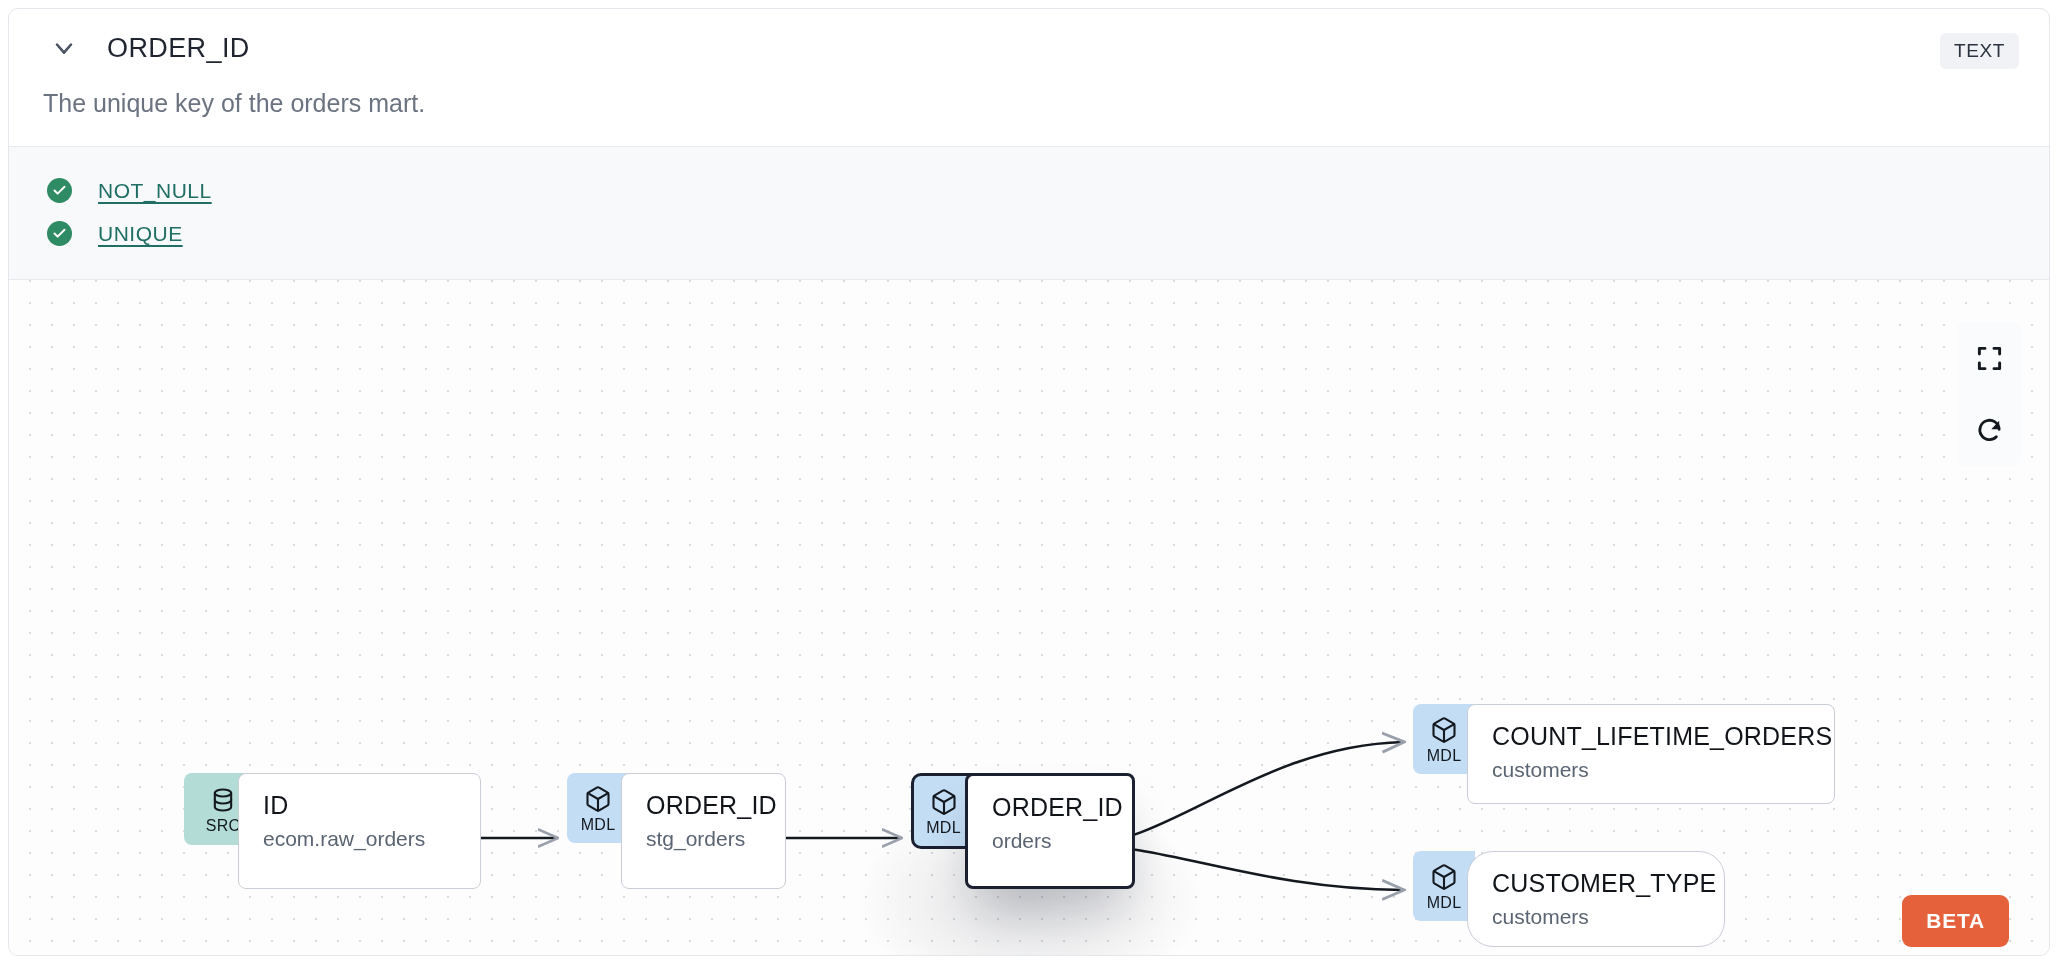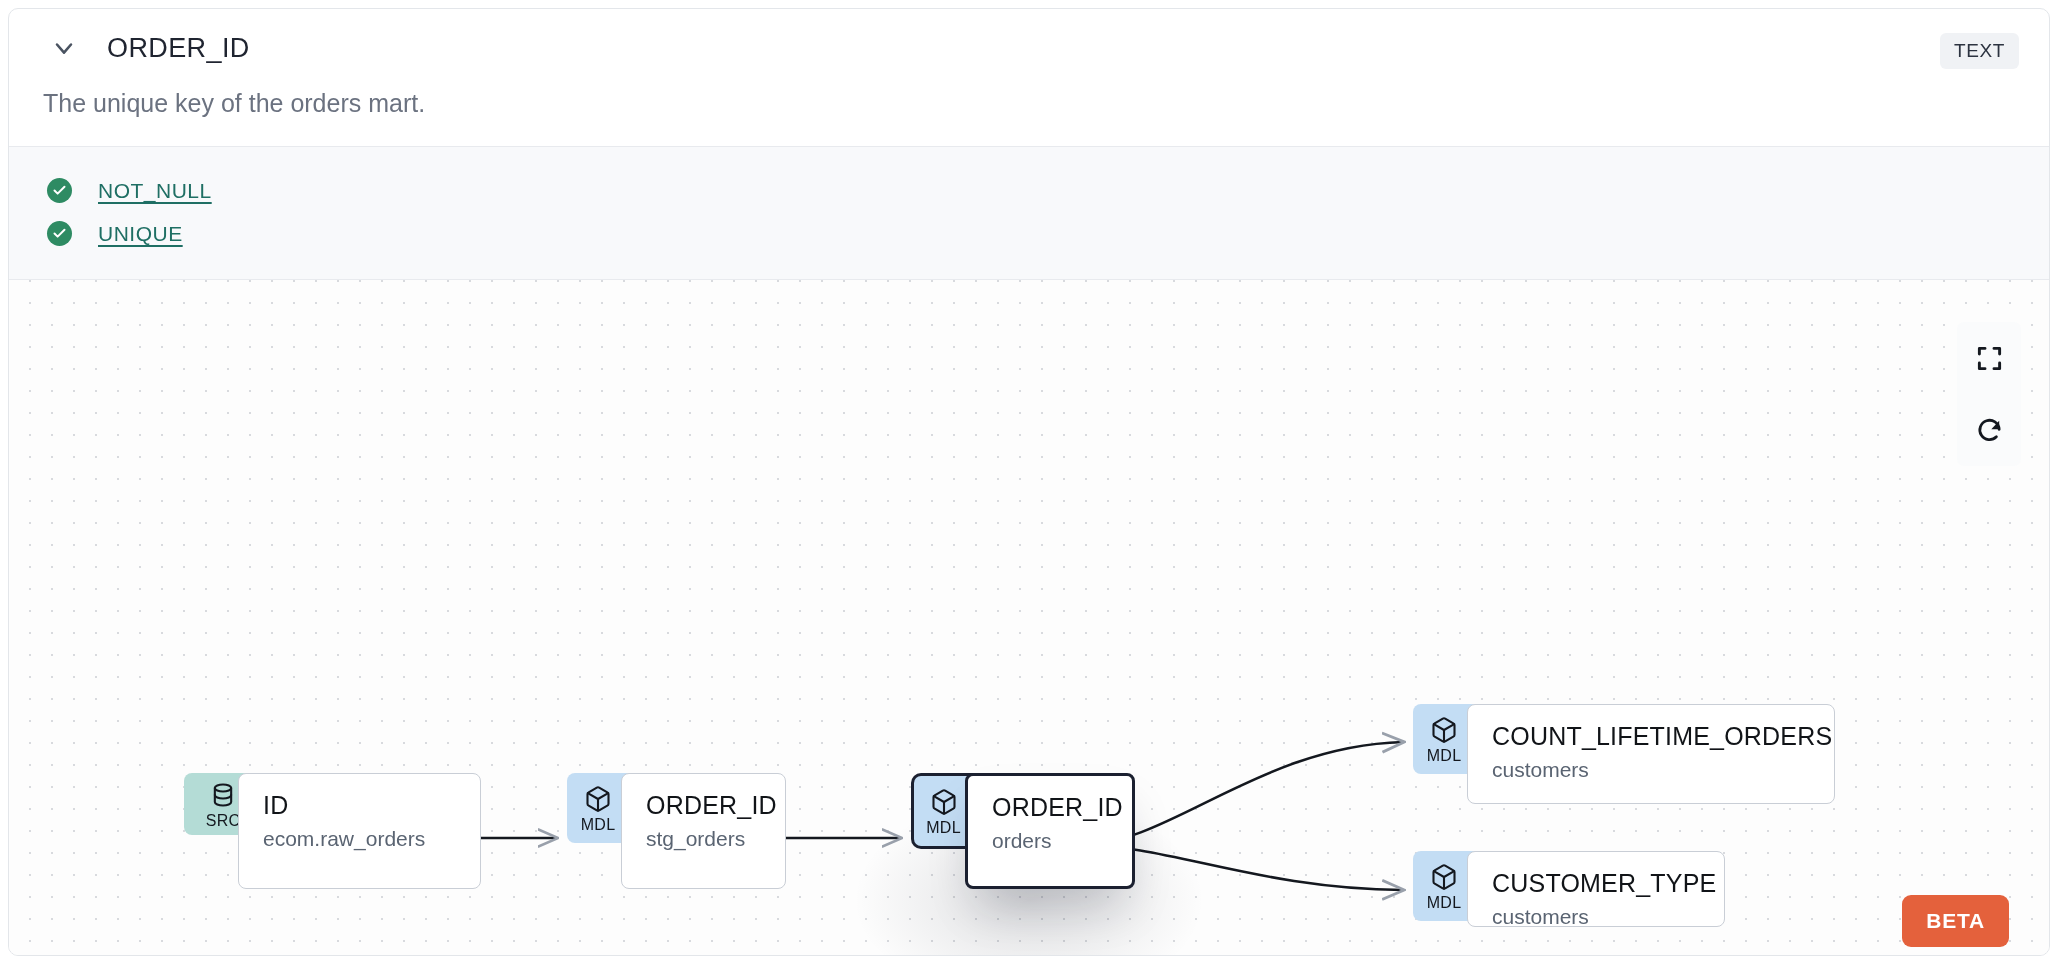"SRC" #node-src .node-badge { height: 62px -> 72px }
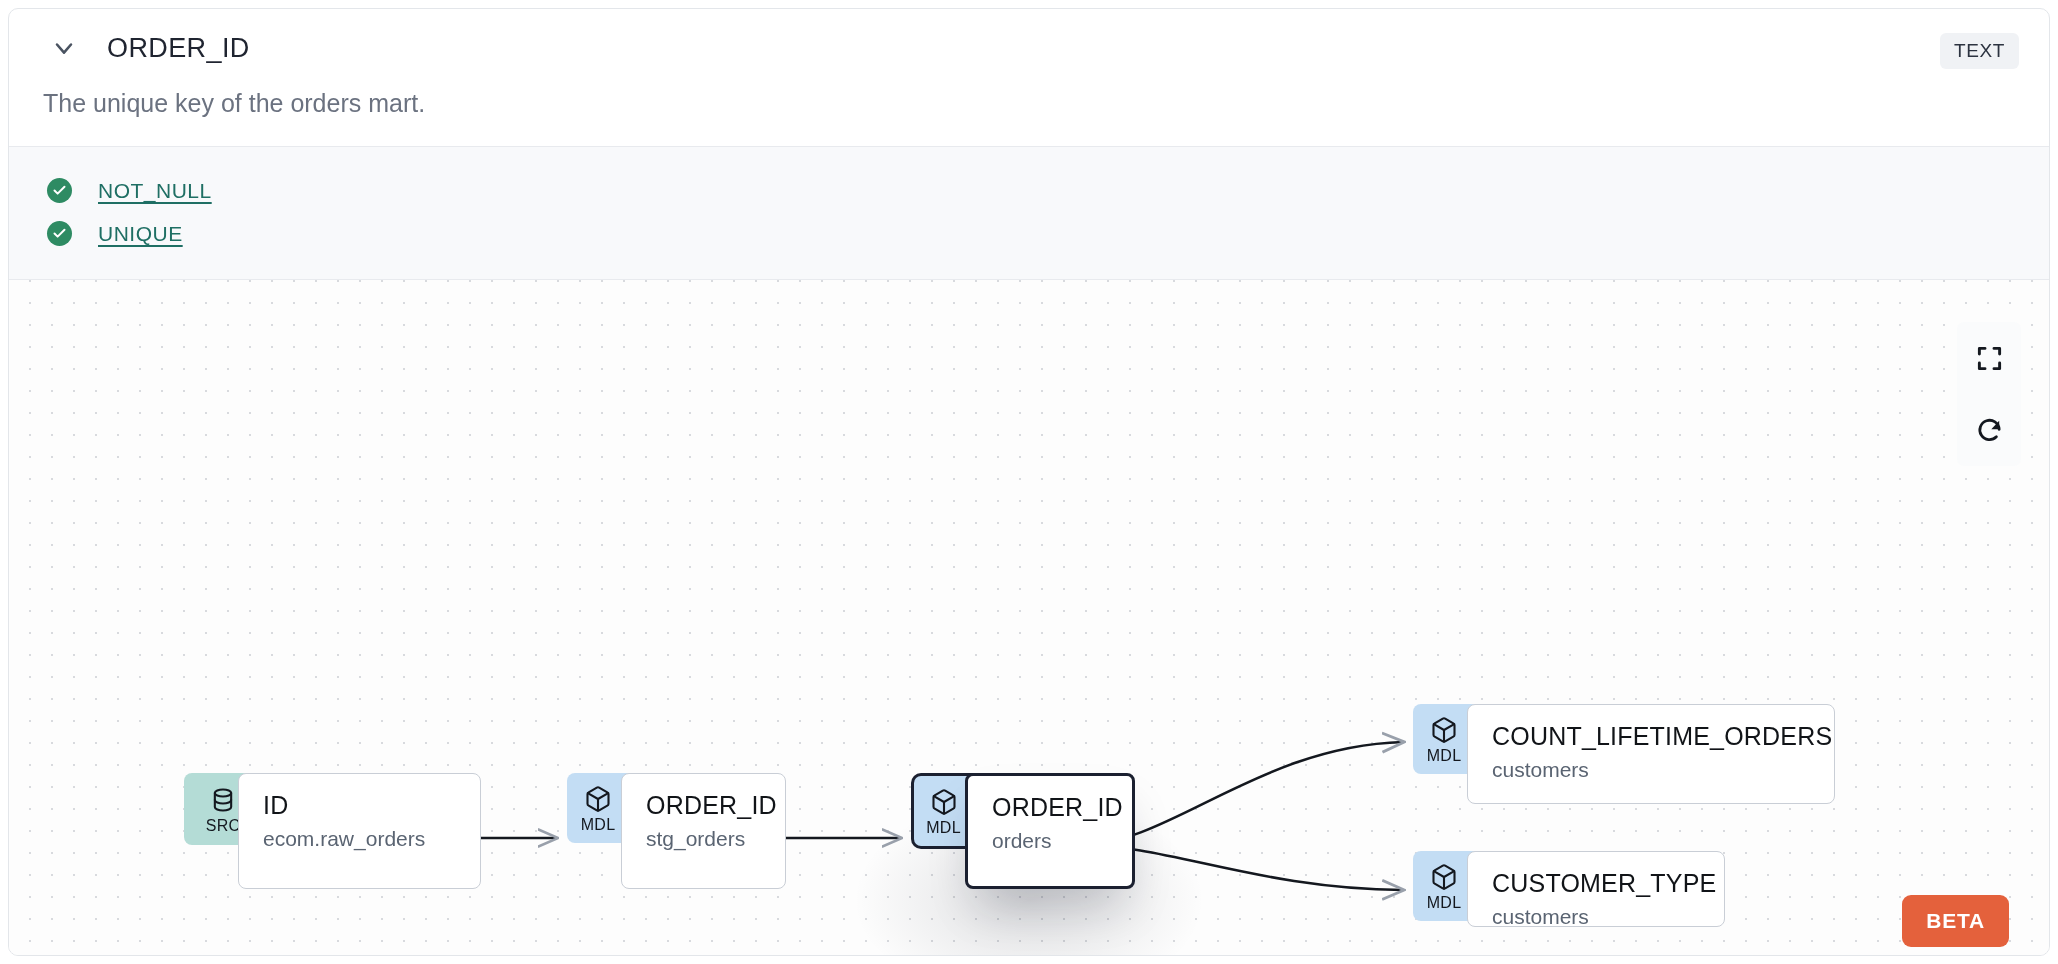"CUSTOMER_TYPE" #node-ctype .node-body { border-radius: none -> 26px; height: 76px -> 96px }
